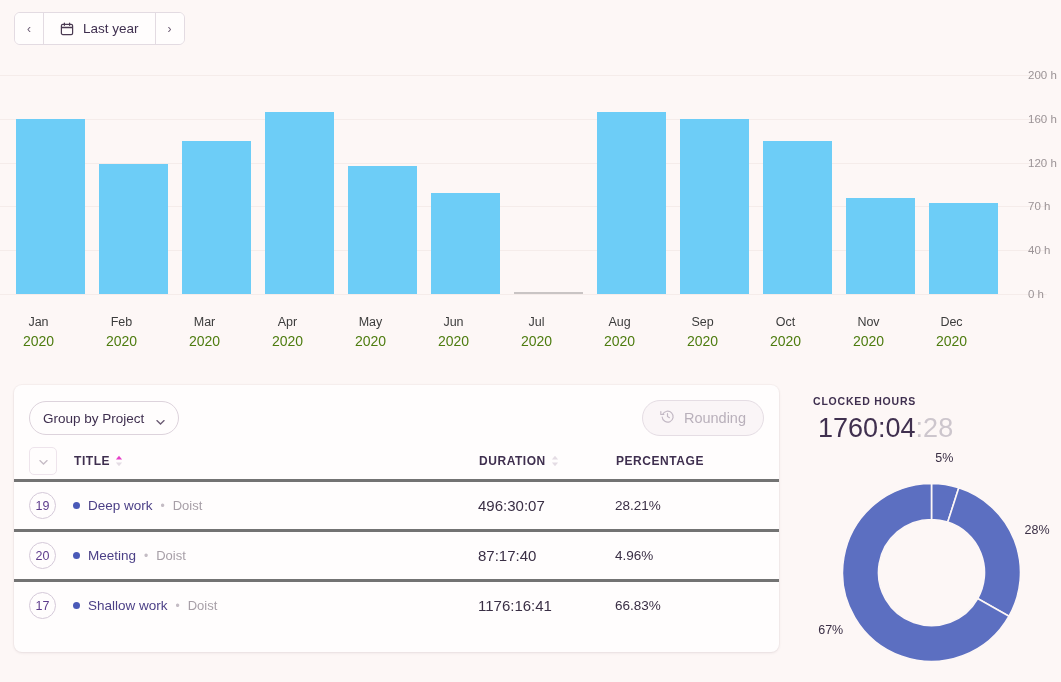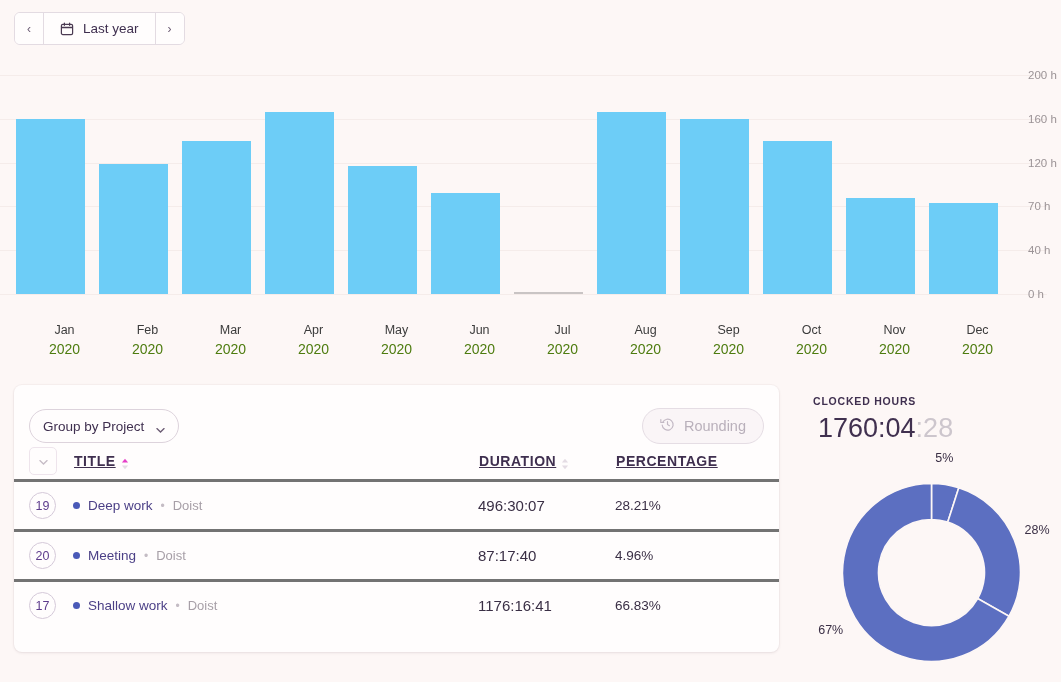"Jan" .xlabels { left: 28px -> 2px; margin-top: 8px -> none }
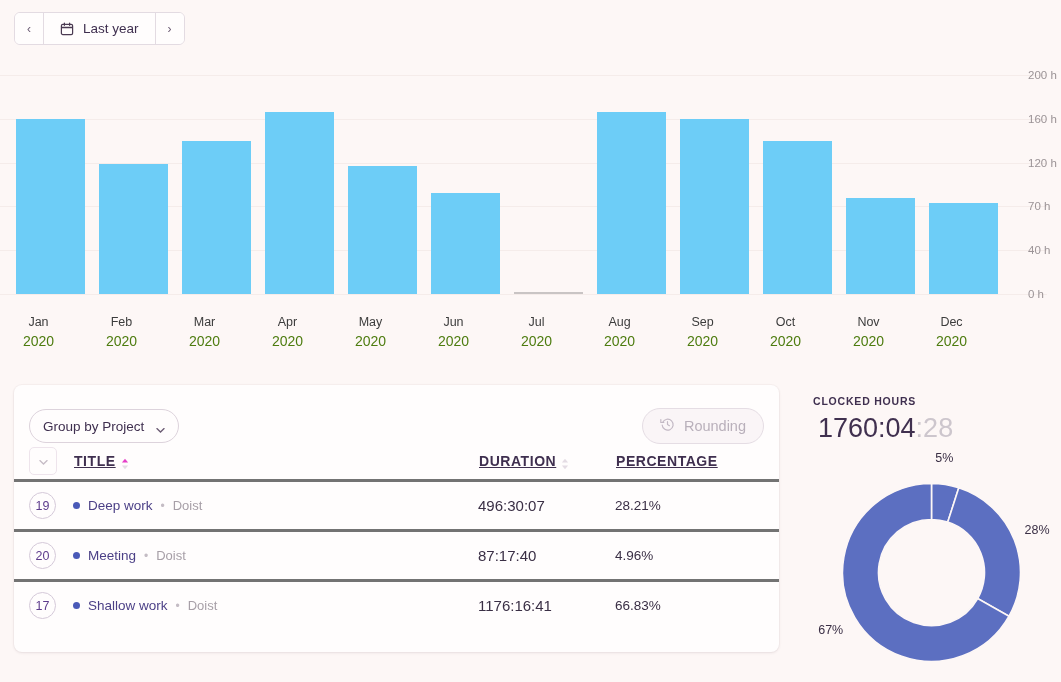"Group by Project" #controls-row { top: 8px -> 0 }
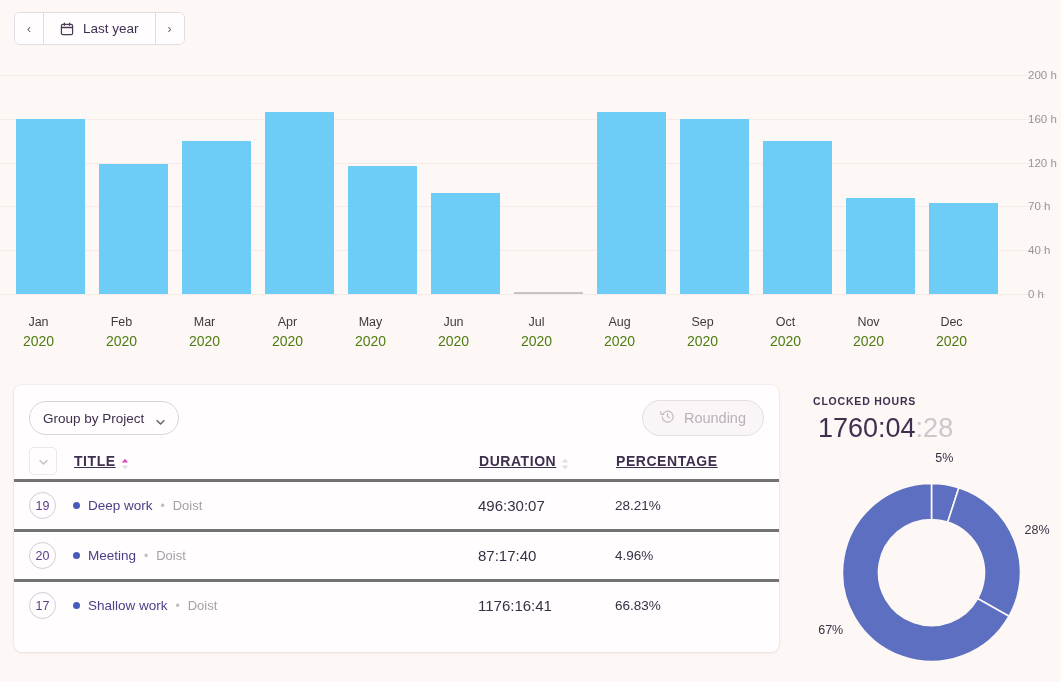"TITLE" .th { align-items: flex-end -> center; font-size: 14px -> 12px; text-decoration: underline -> none }
